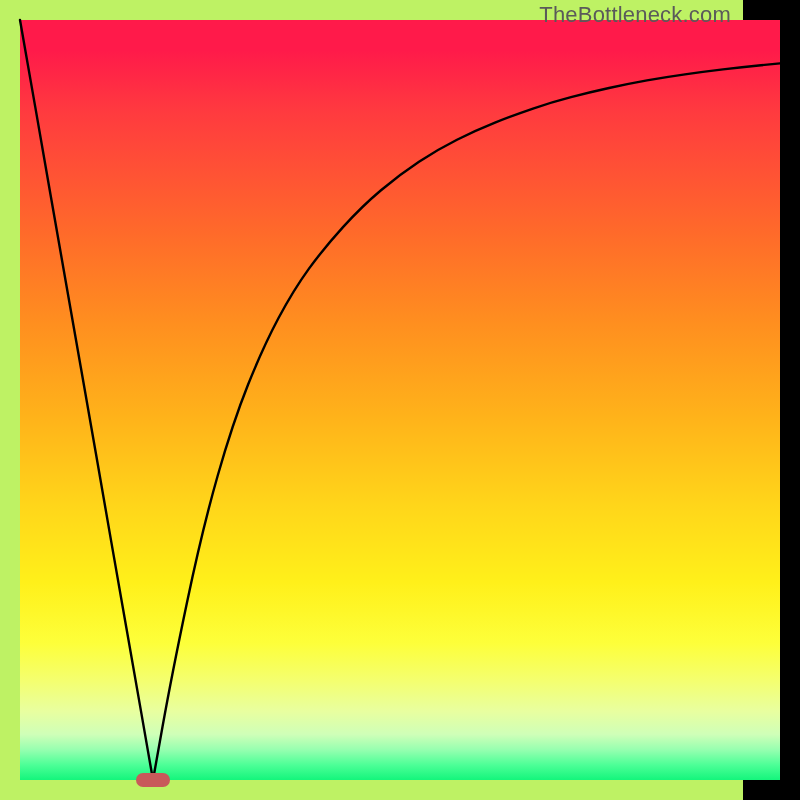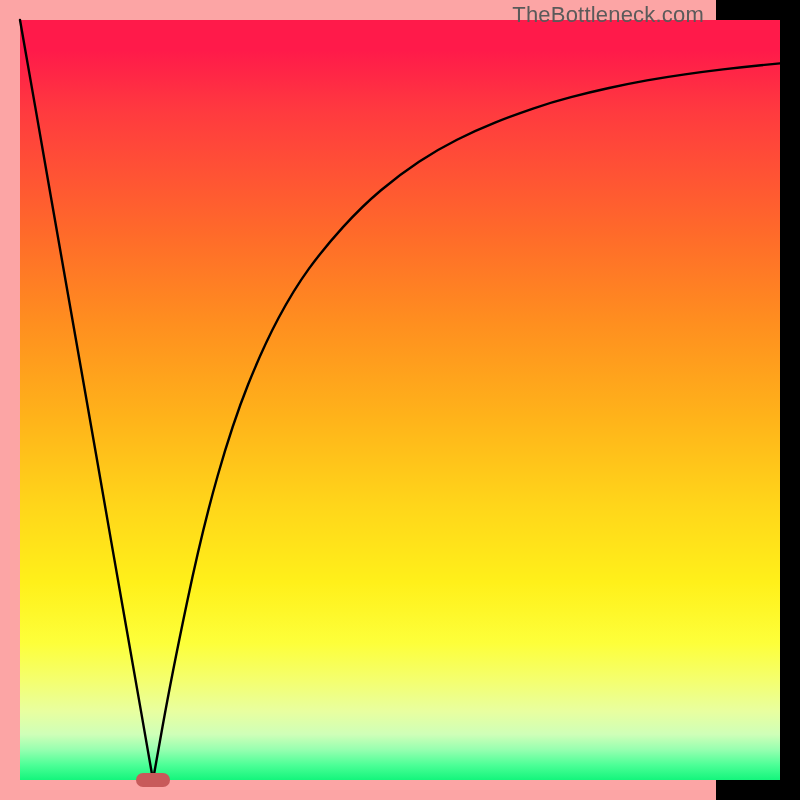"TheBottleneck.com" .frame { background: #fca5a5 -> #bef264; padding-left: none -> 27px }
